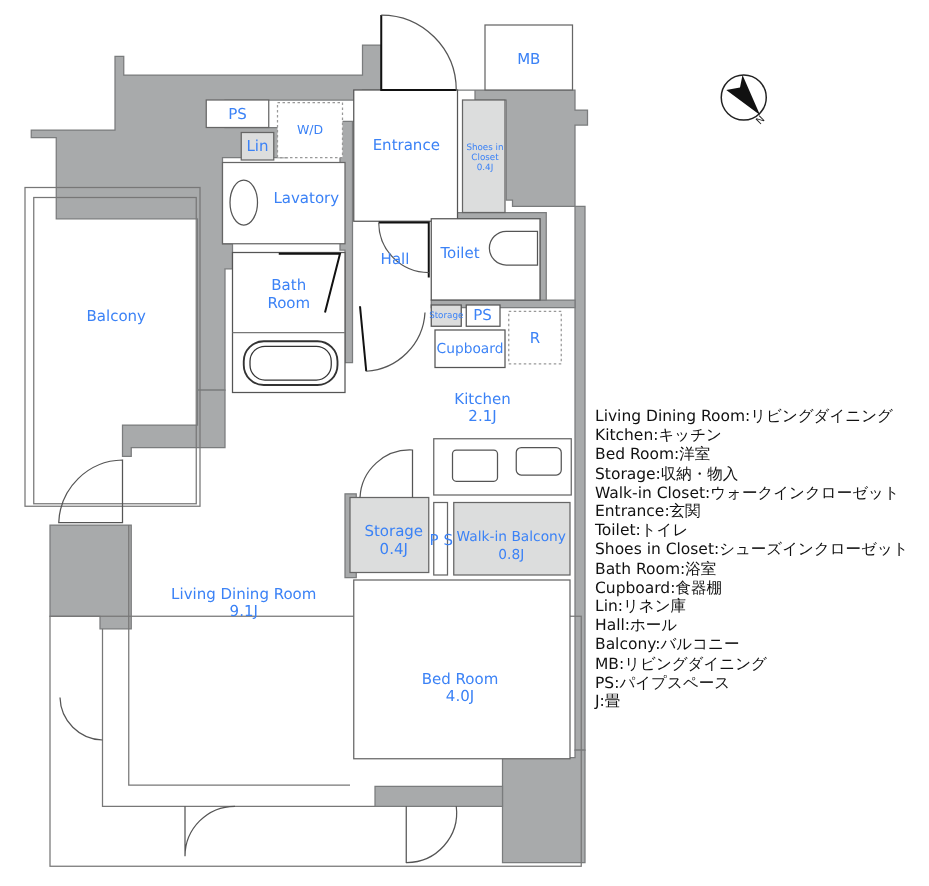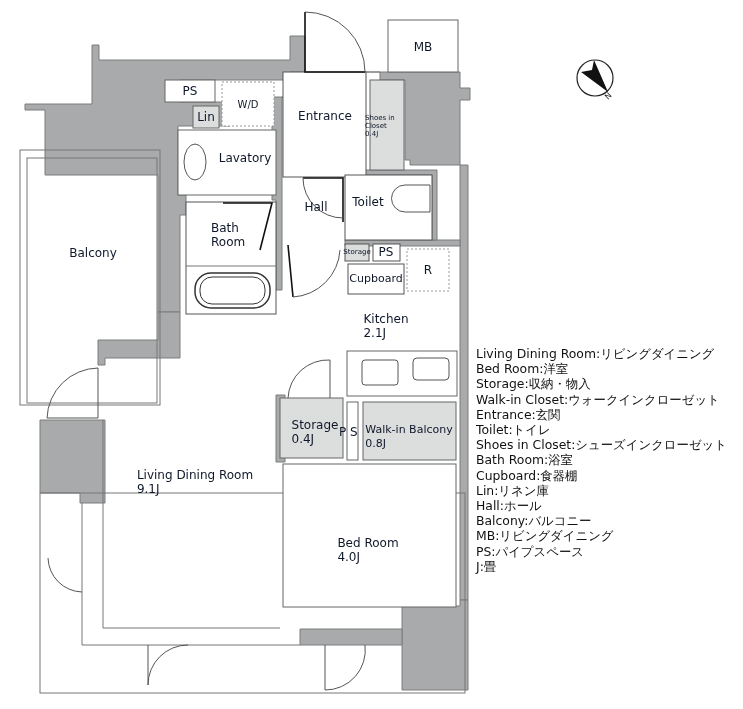"MB" .lbl { color: #0f172a -> #3b82f6; text-align: none -> center }
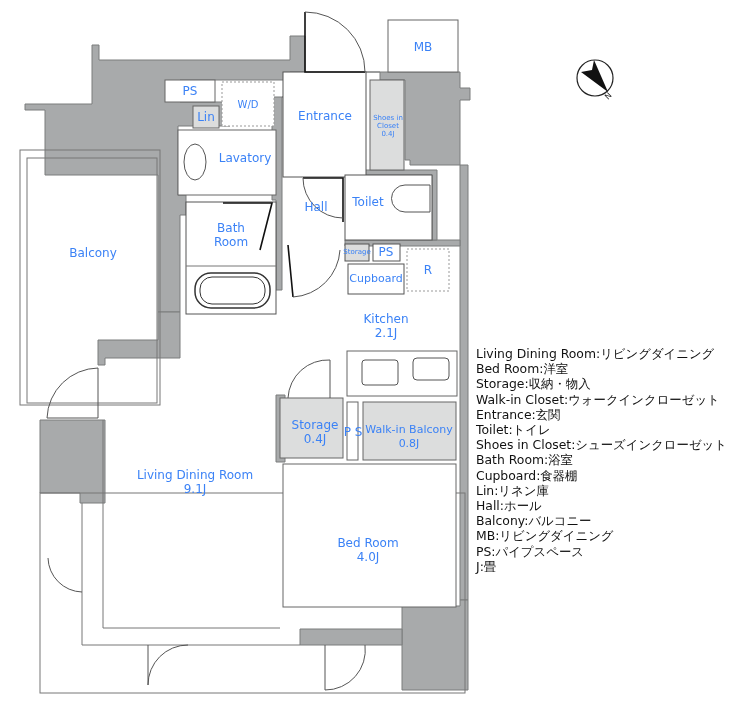"Living Dining Room:リビングダイニング" .legend { top: 346px -> 325px }
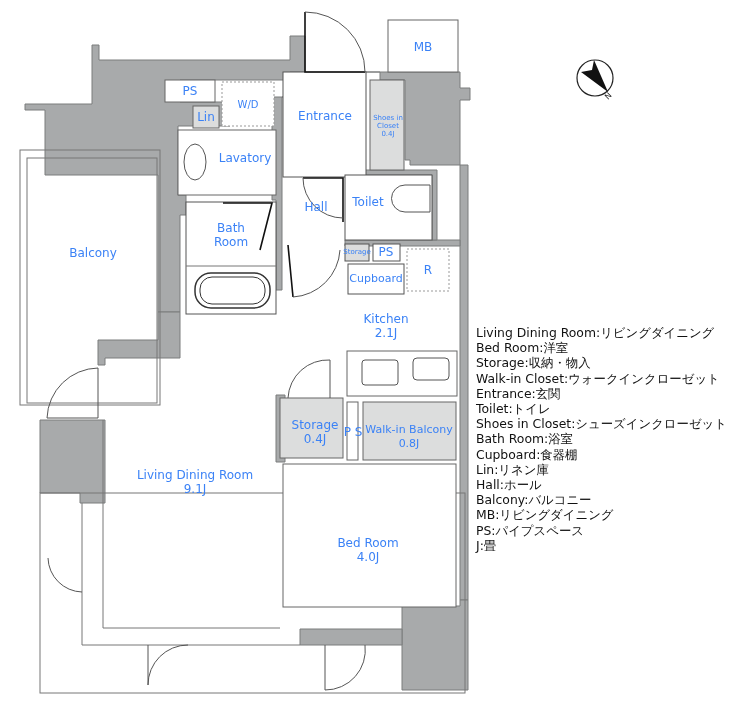"Kitchen:キッチン" div { html: none -> <div>Kitchen:キッチン</div> }
